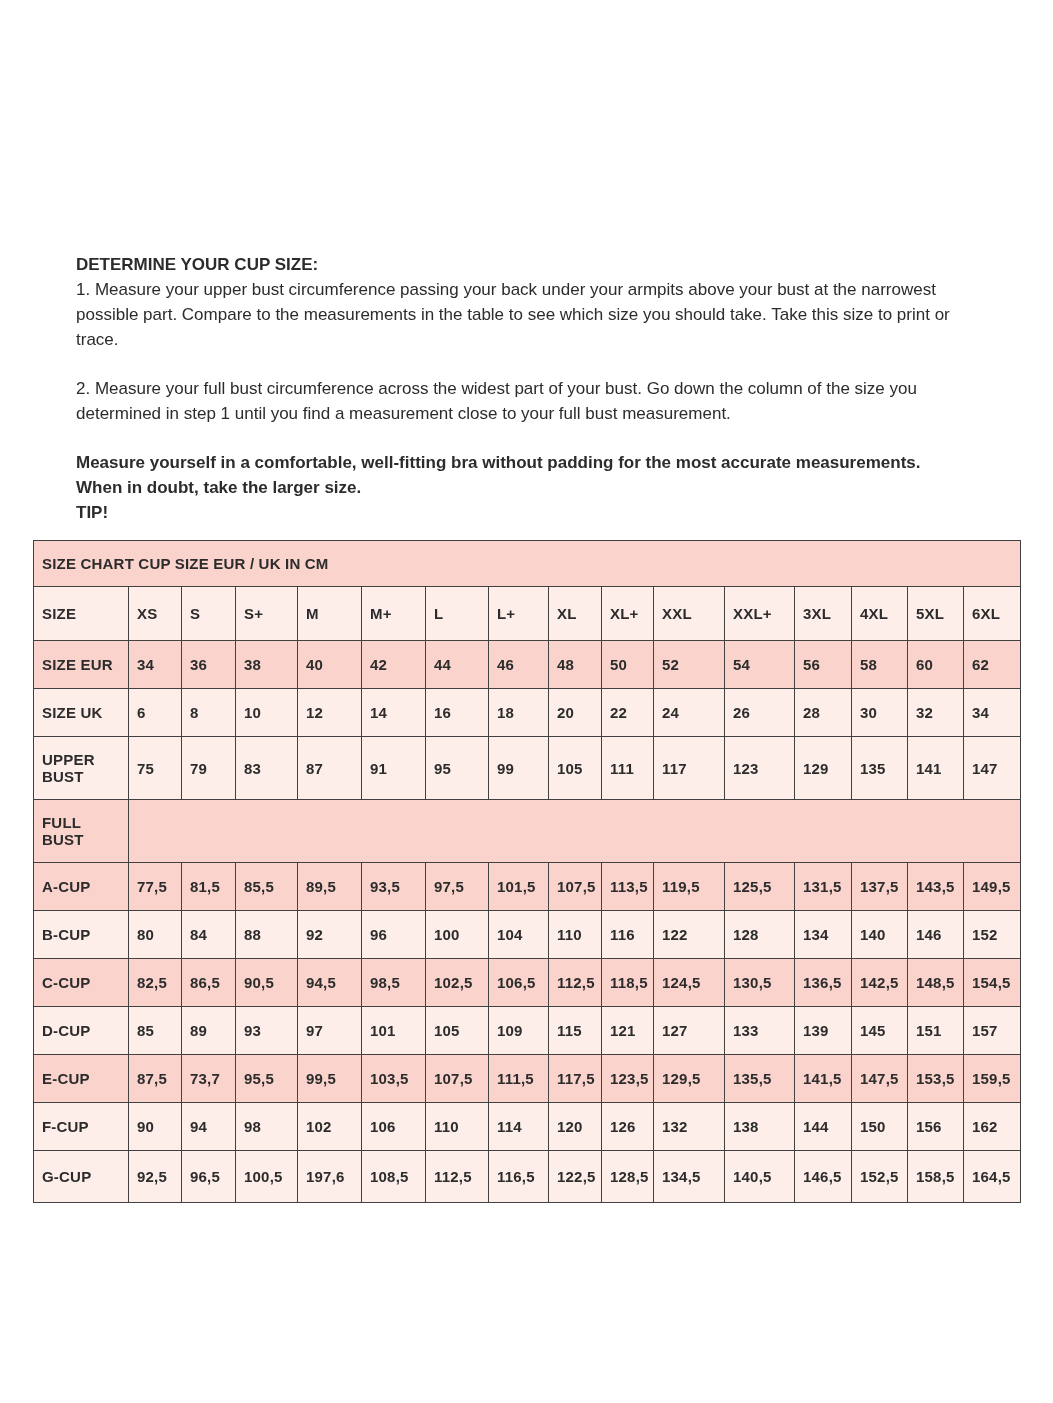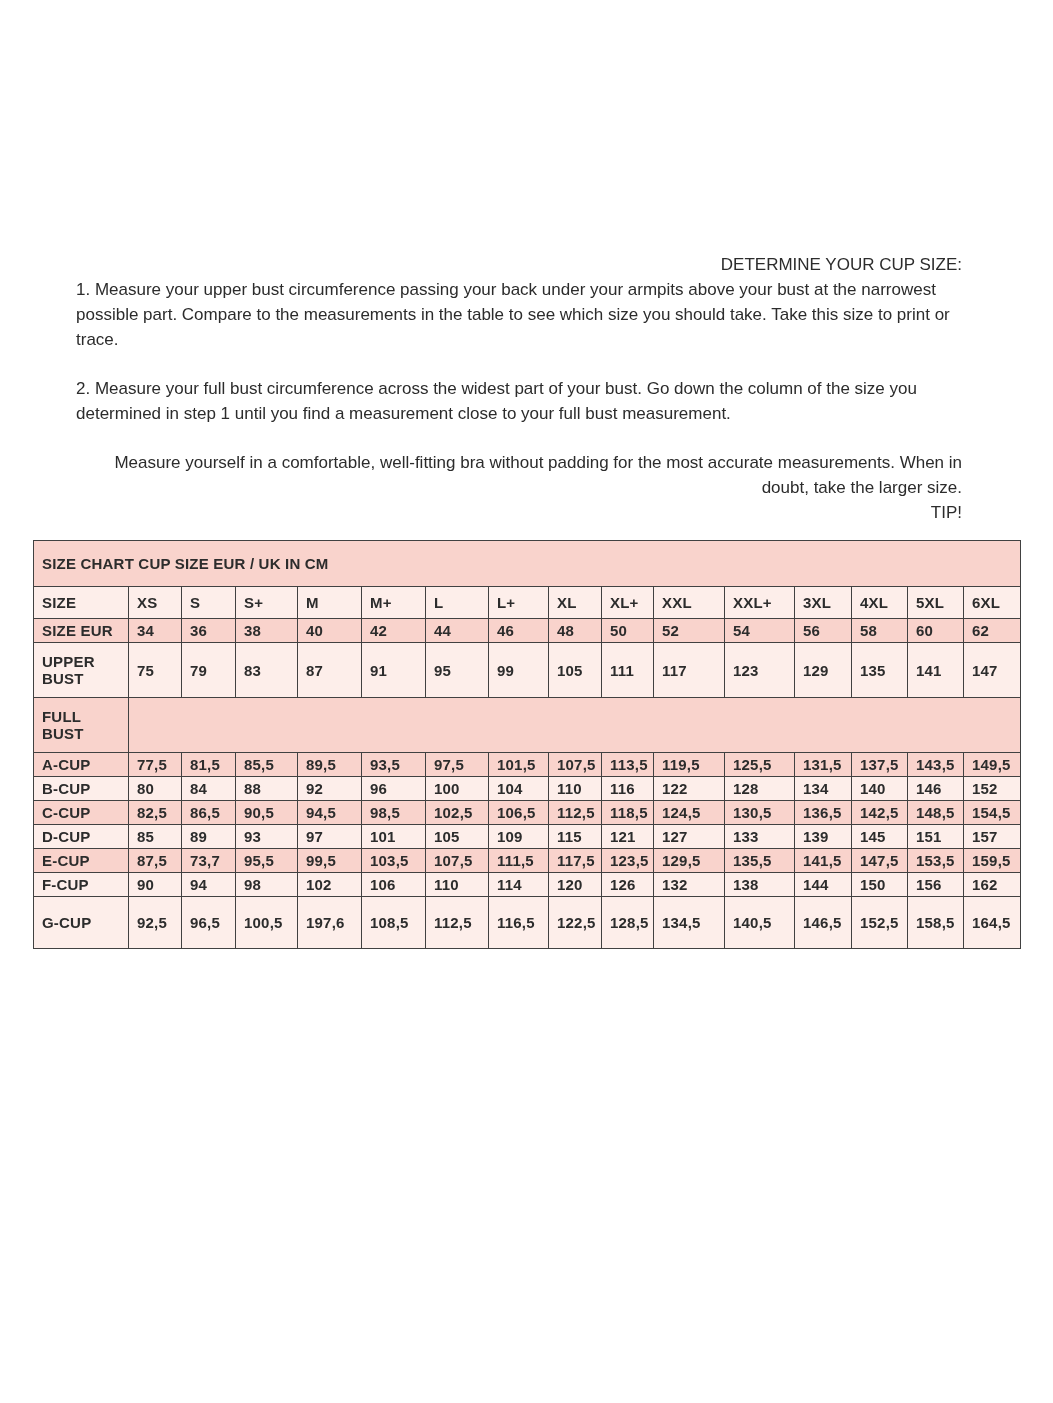"DETERMINE YOUR CUP SIZE:" .bold { font-weight: normal -> bold; text-align: right -> none }
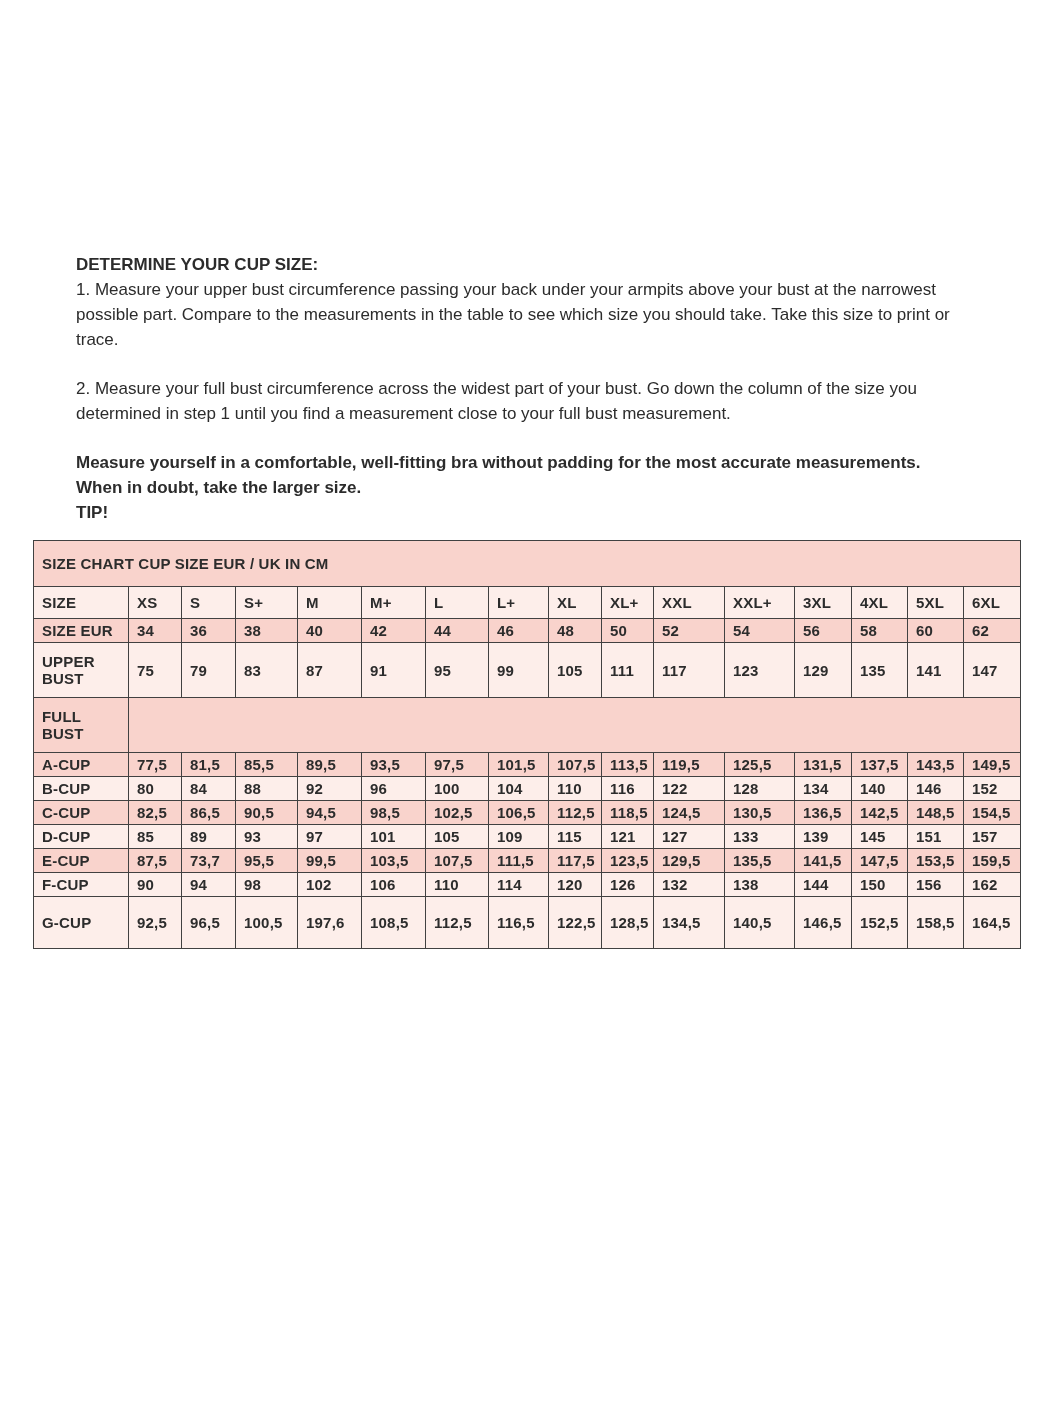"SIZE" tr.hdr { height: 32px -> 54px }
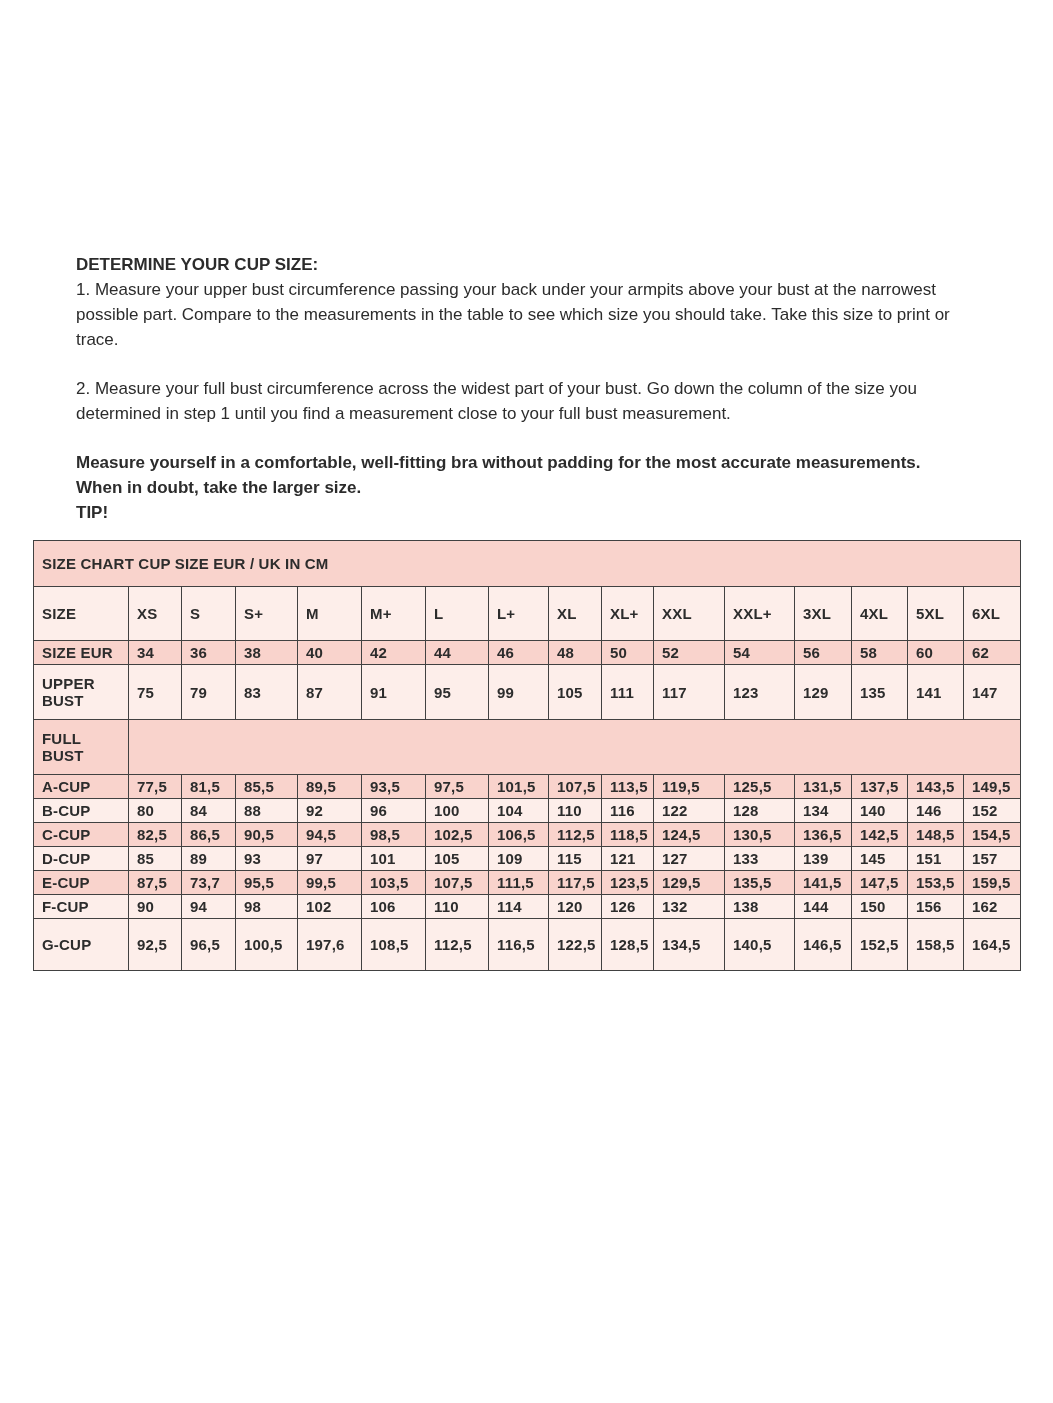"SIZE EUR" tr.std { height: 24px -> 48px }
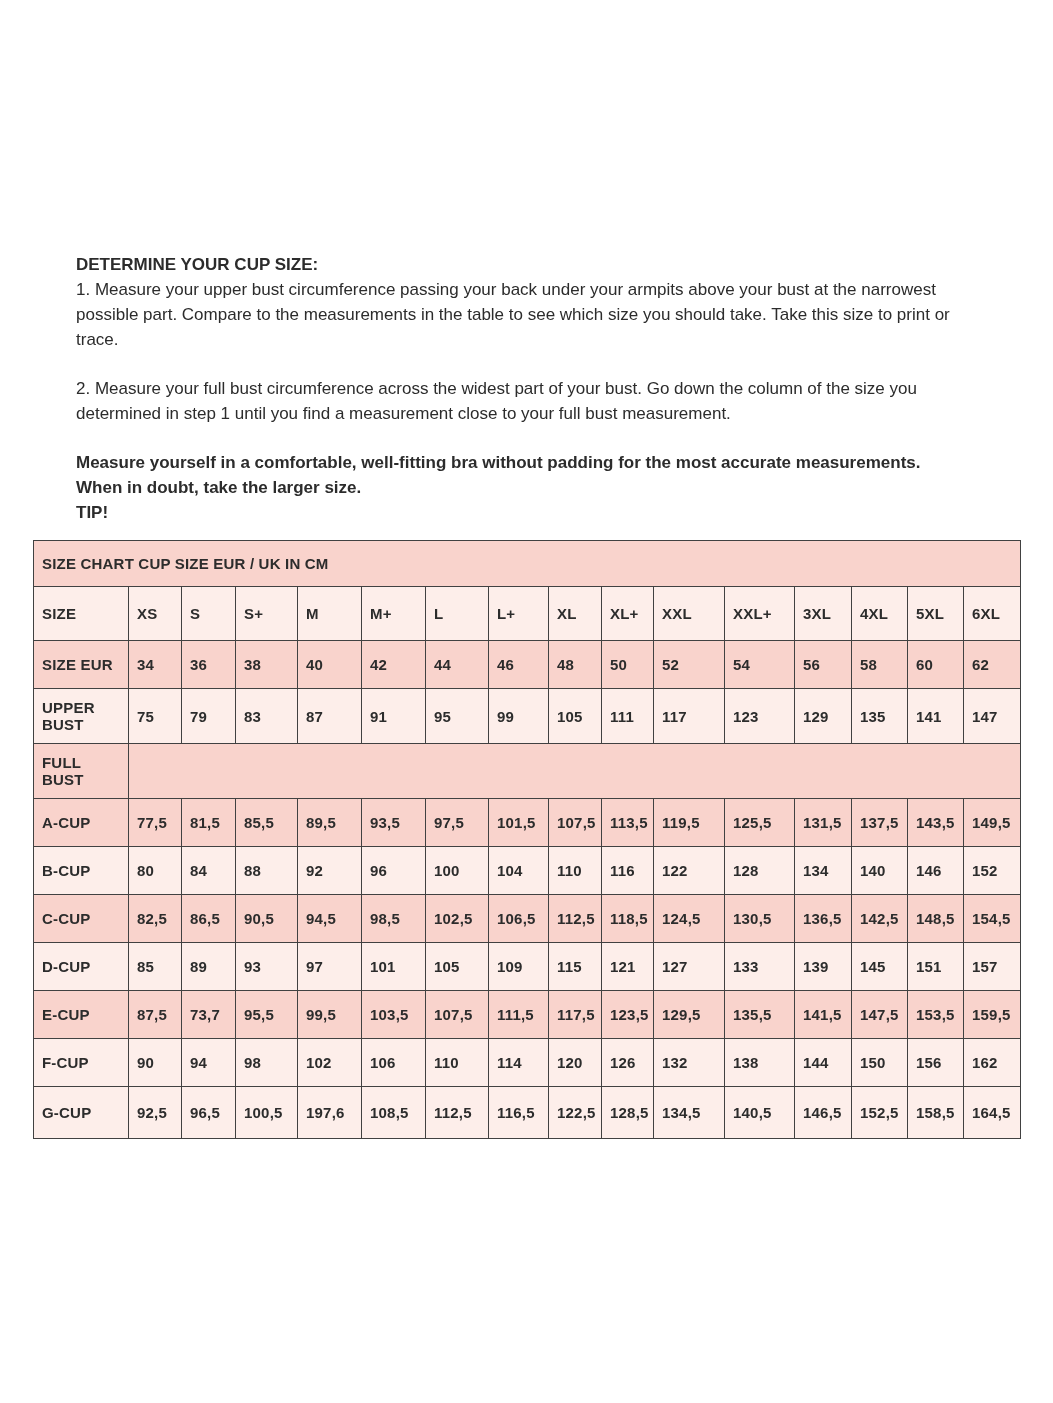"SIZE UK" tr.light { html: none -> <tr> <td>SIZE UK</td> <td>6</td> <td>8</td> <td>10</td> <td>12</td> <td>14</td> <td>16</td> <td>18</td> <td>20</td> <td>22</td> <td>24</td> <td>26</td> <td>28</td> <td>30</td> <td>32</td> <td>34</td> </tr> }
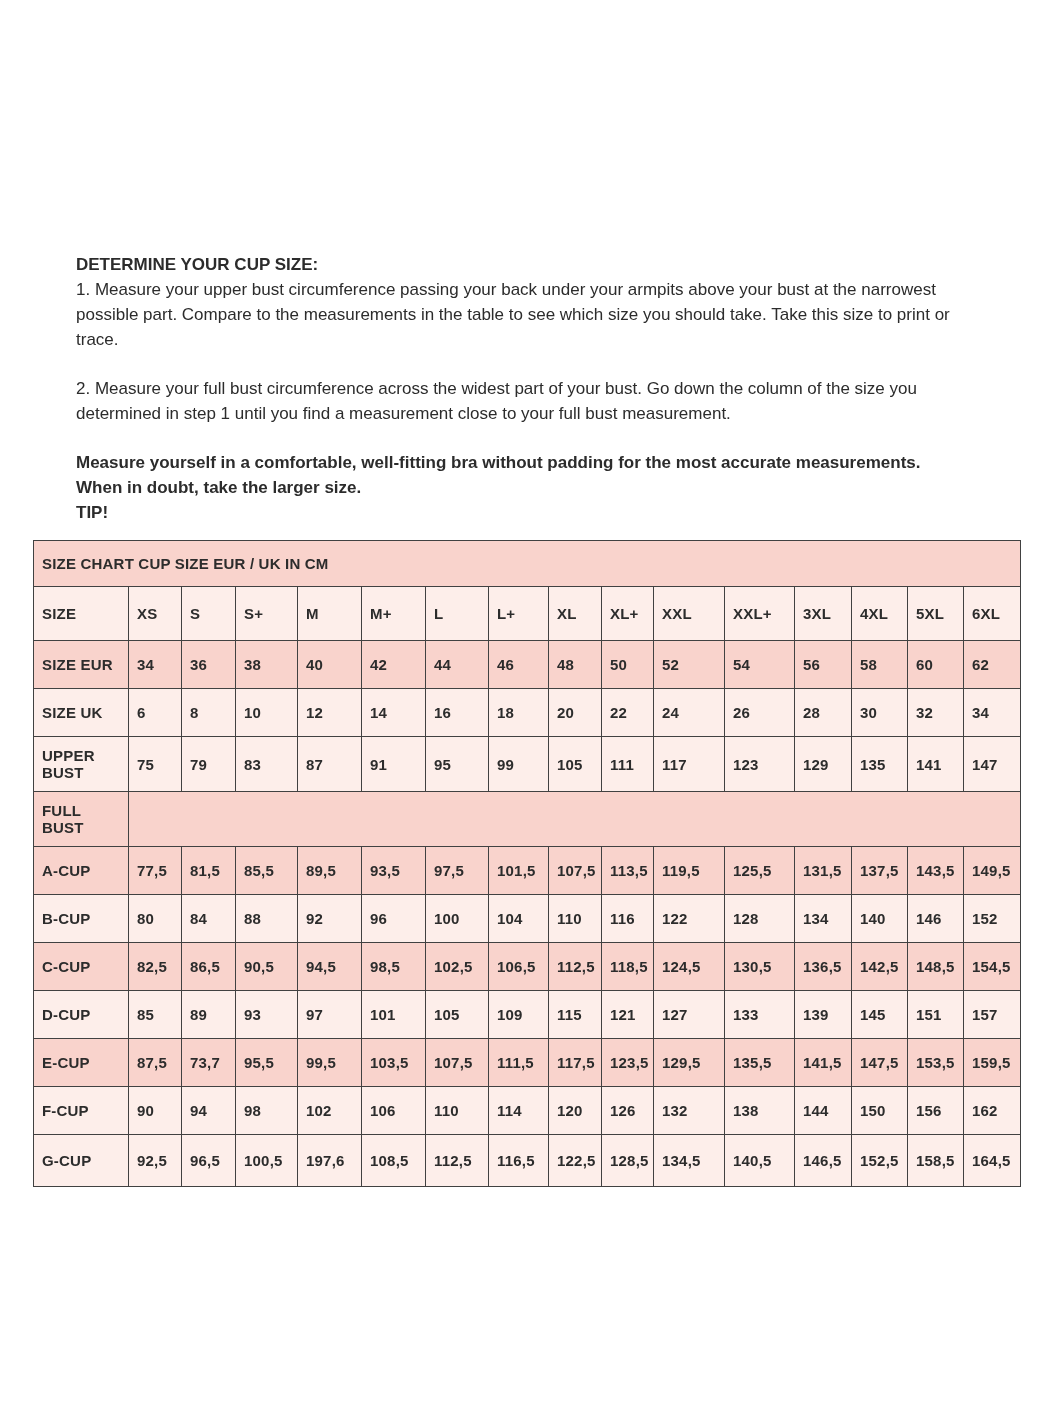"UPPER BUST" tr.tall { height: 55px -> 63px }
